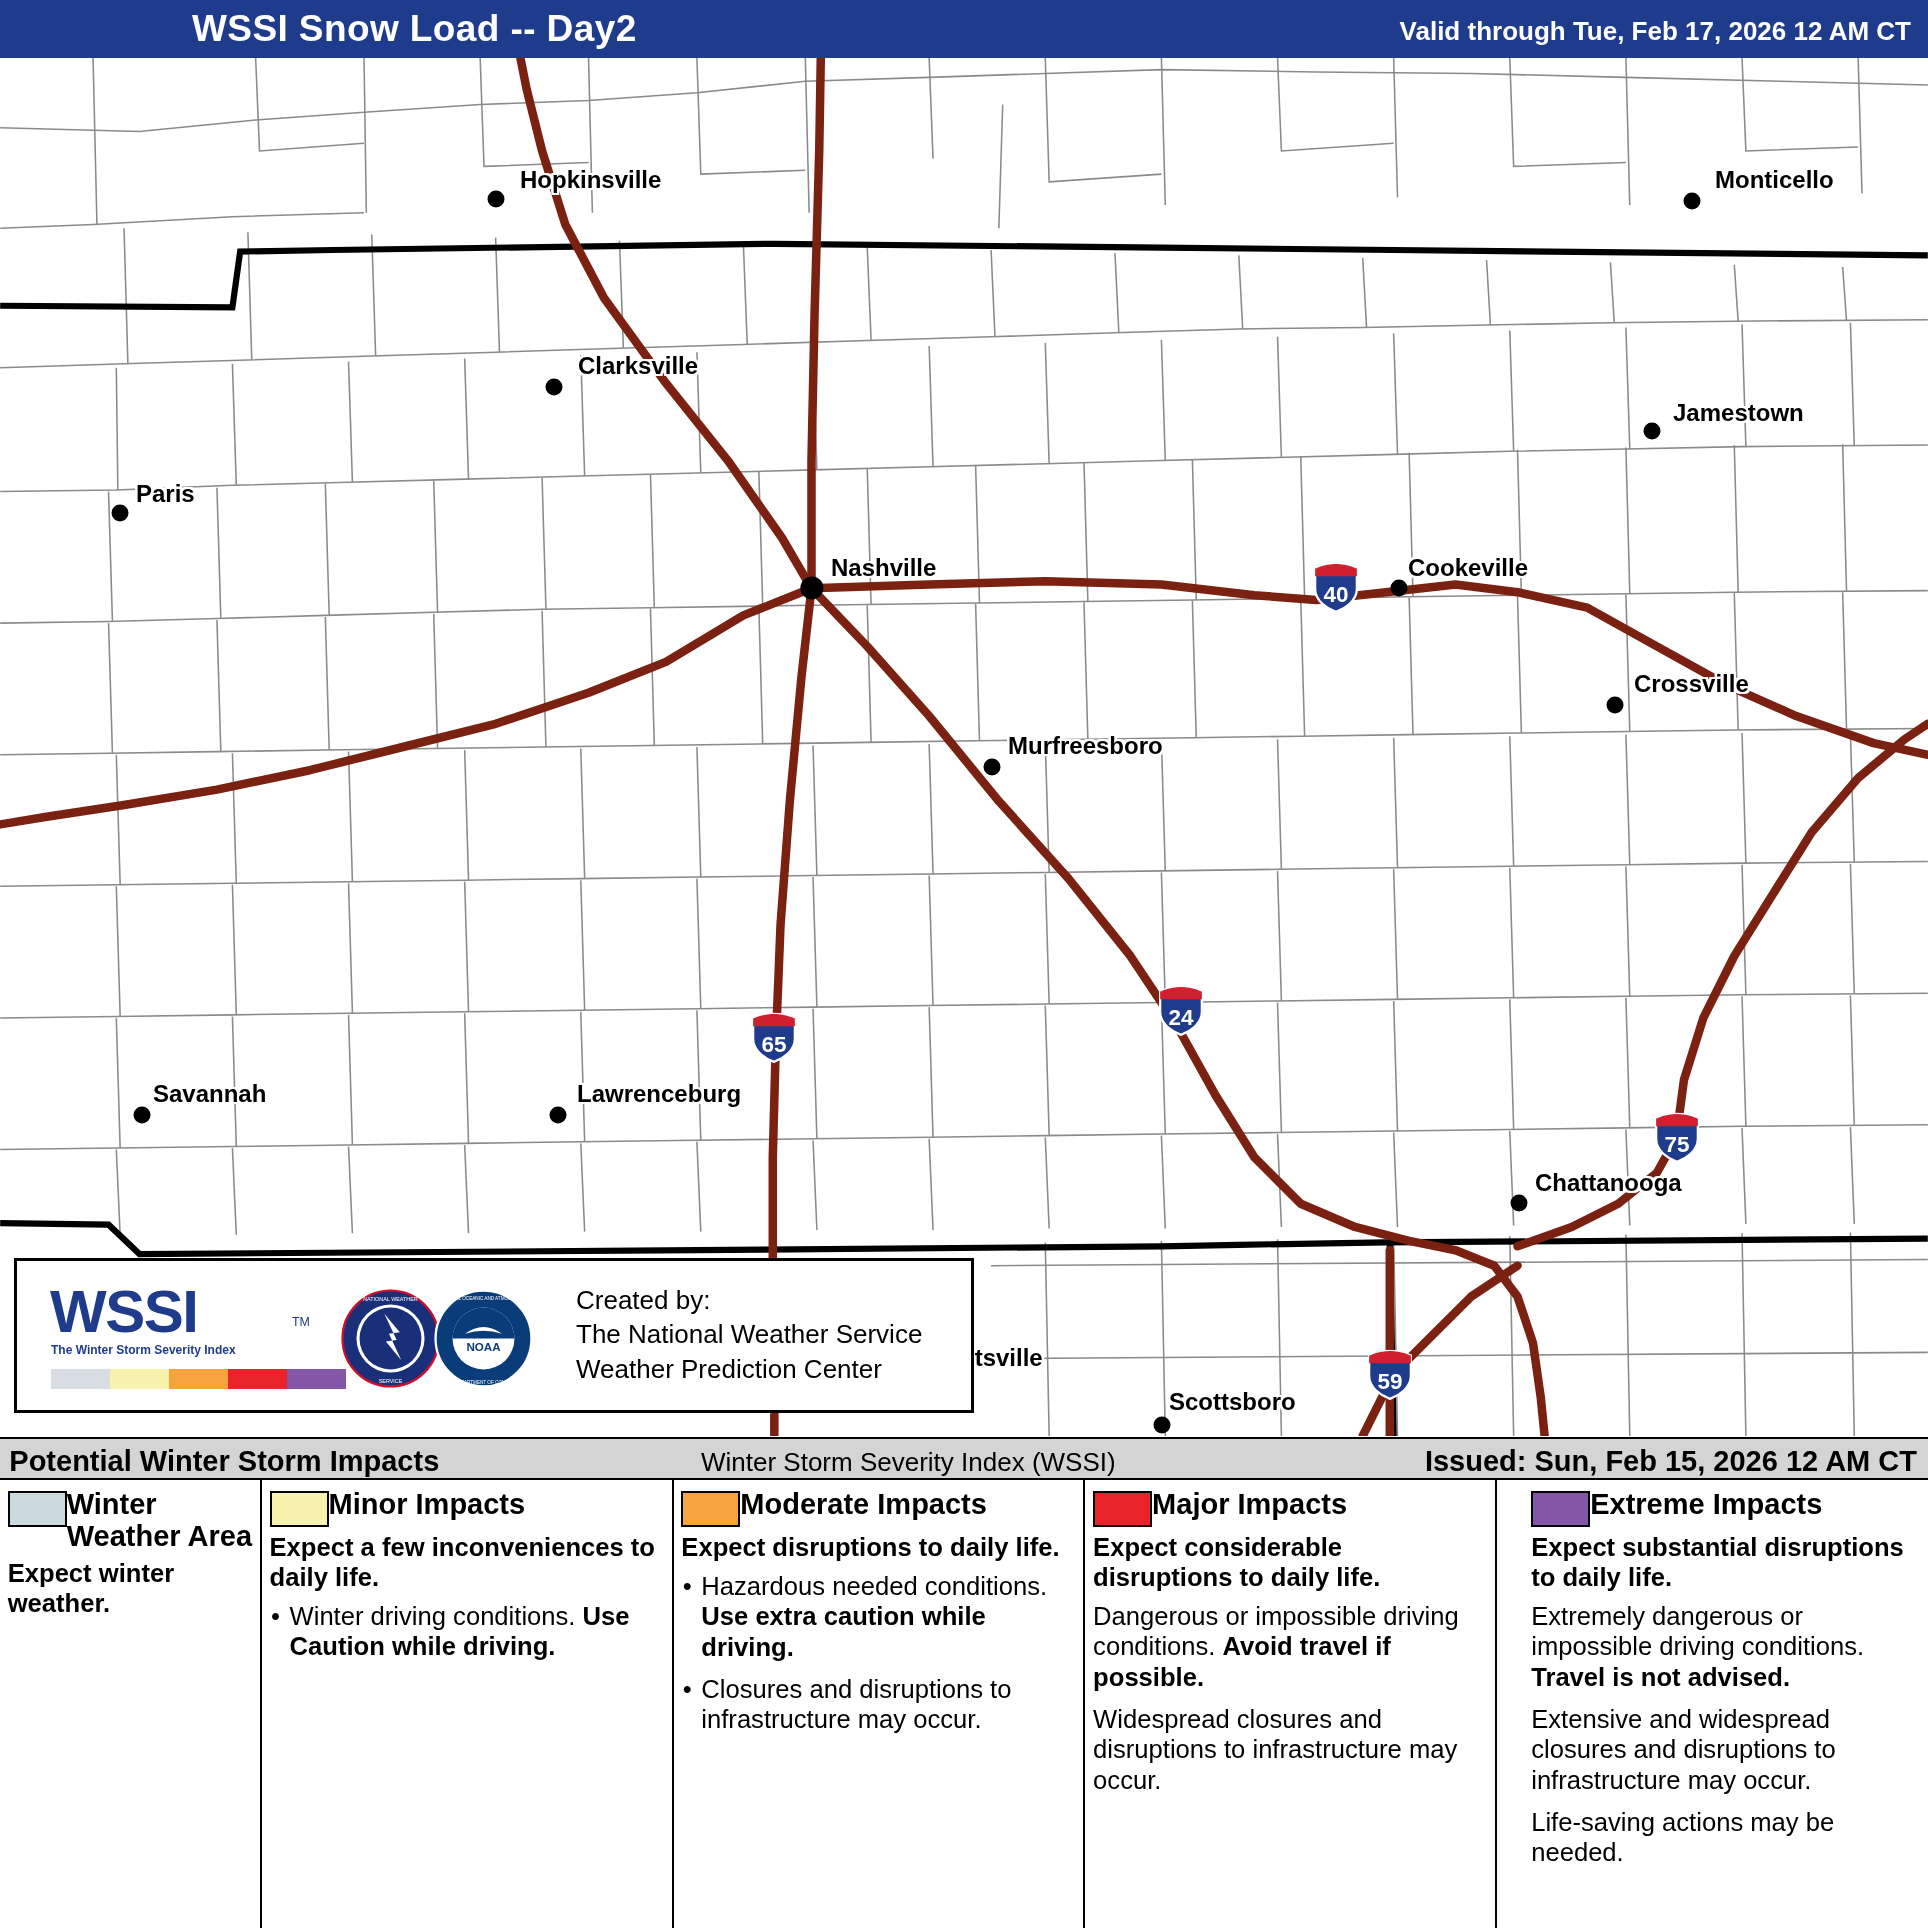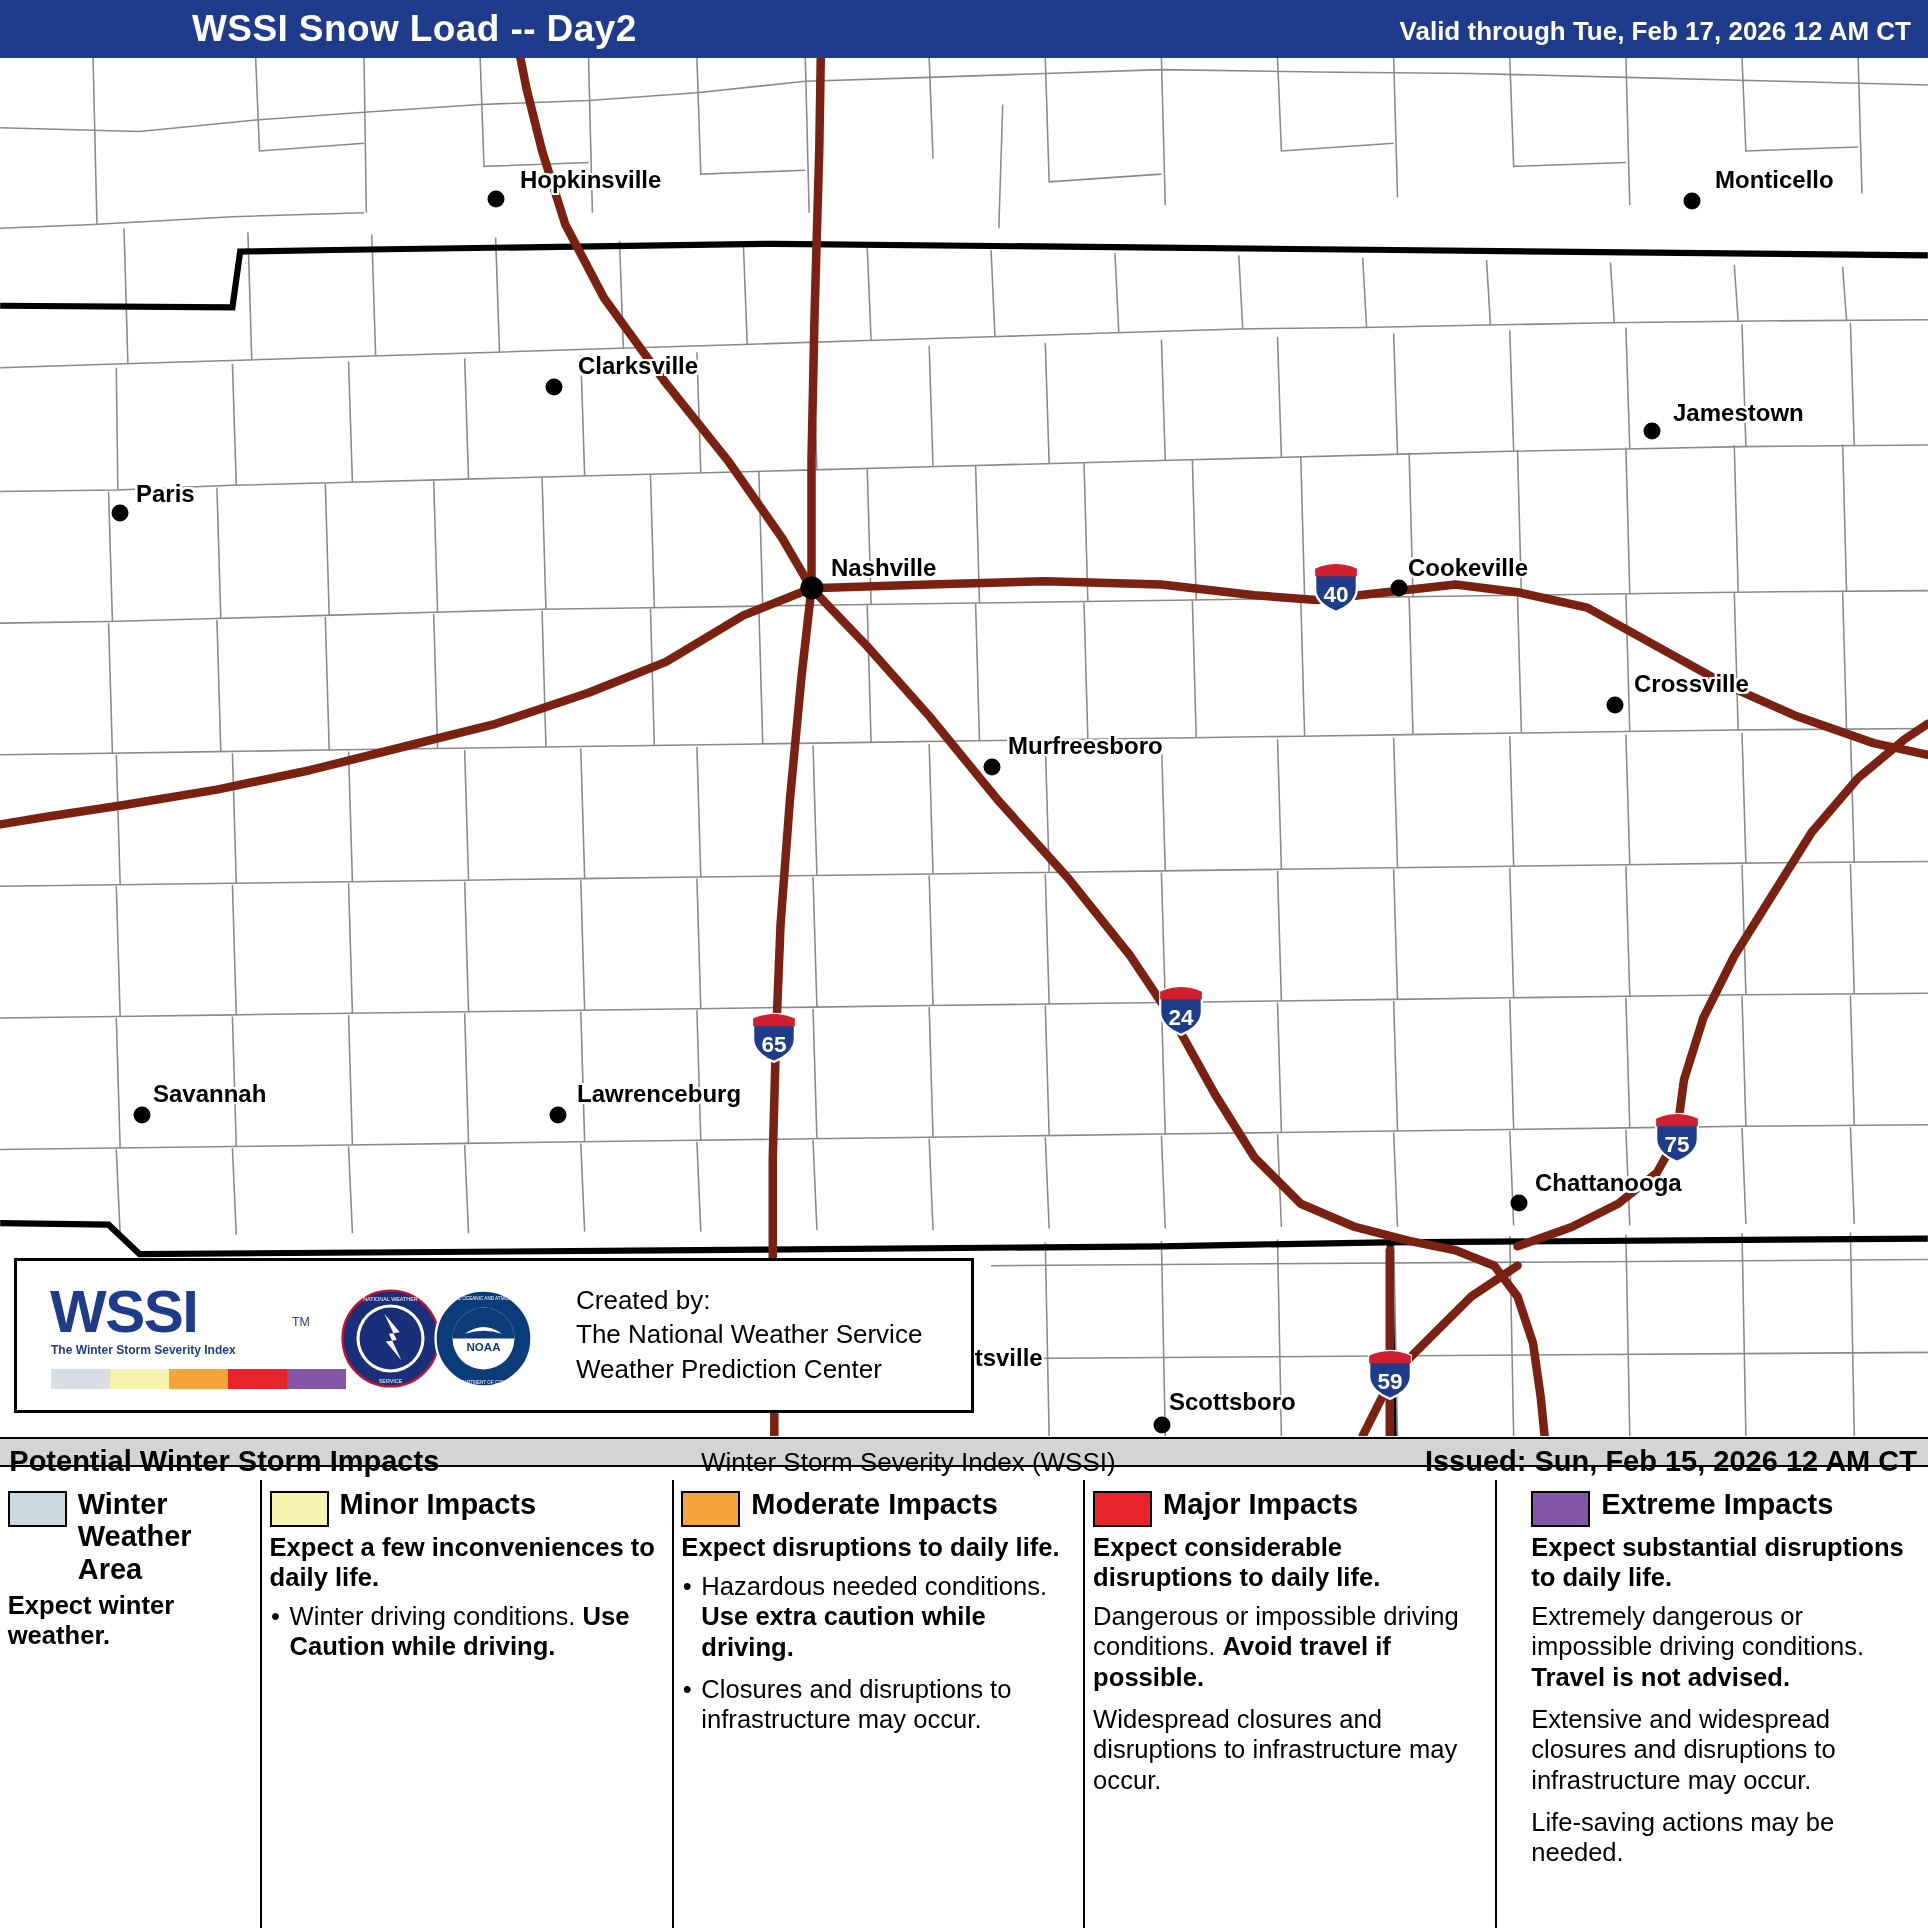"Potential Winter Storm Impacts" #strip { height: 30px -> 43px }
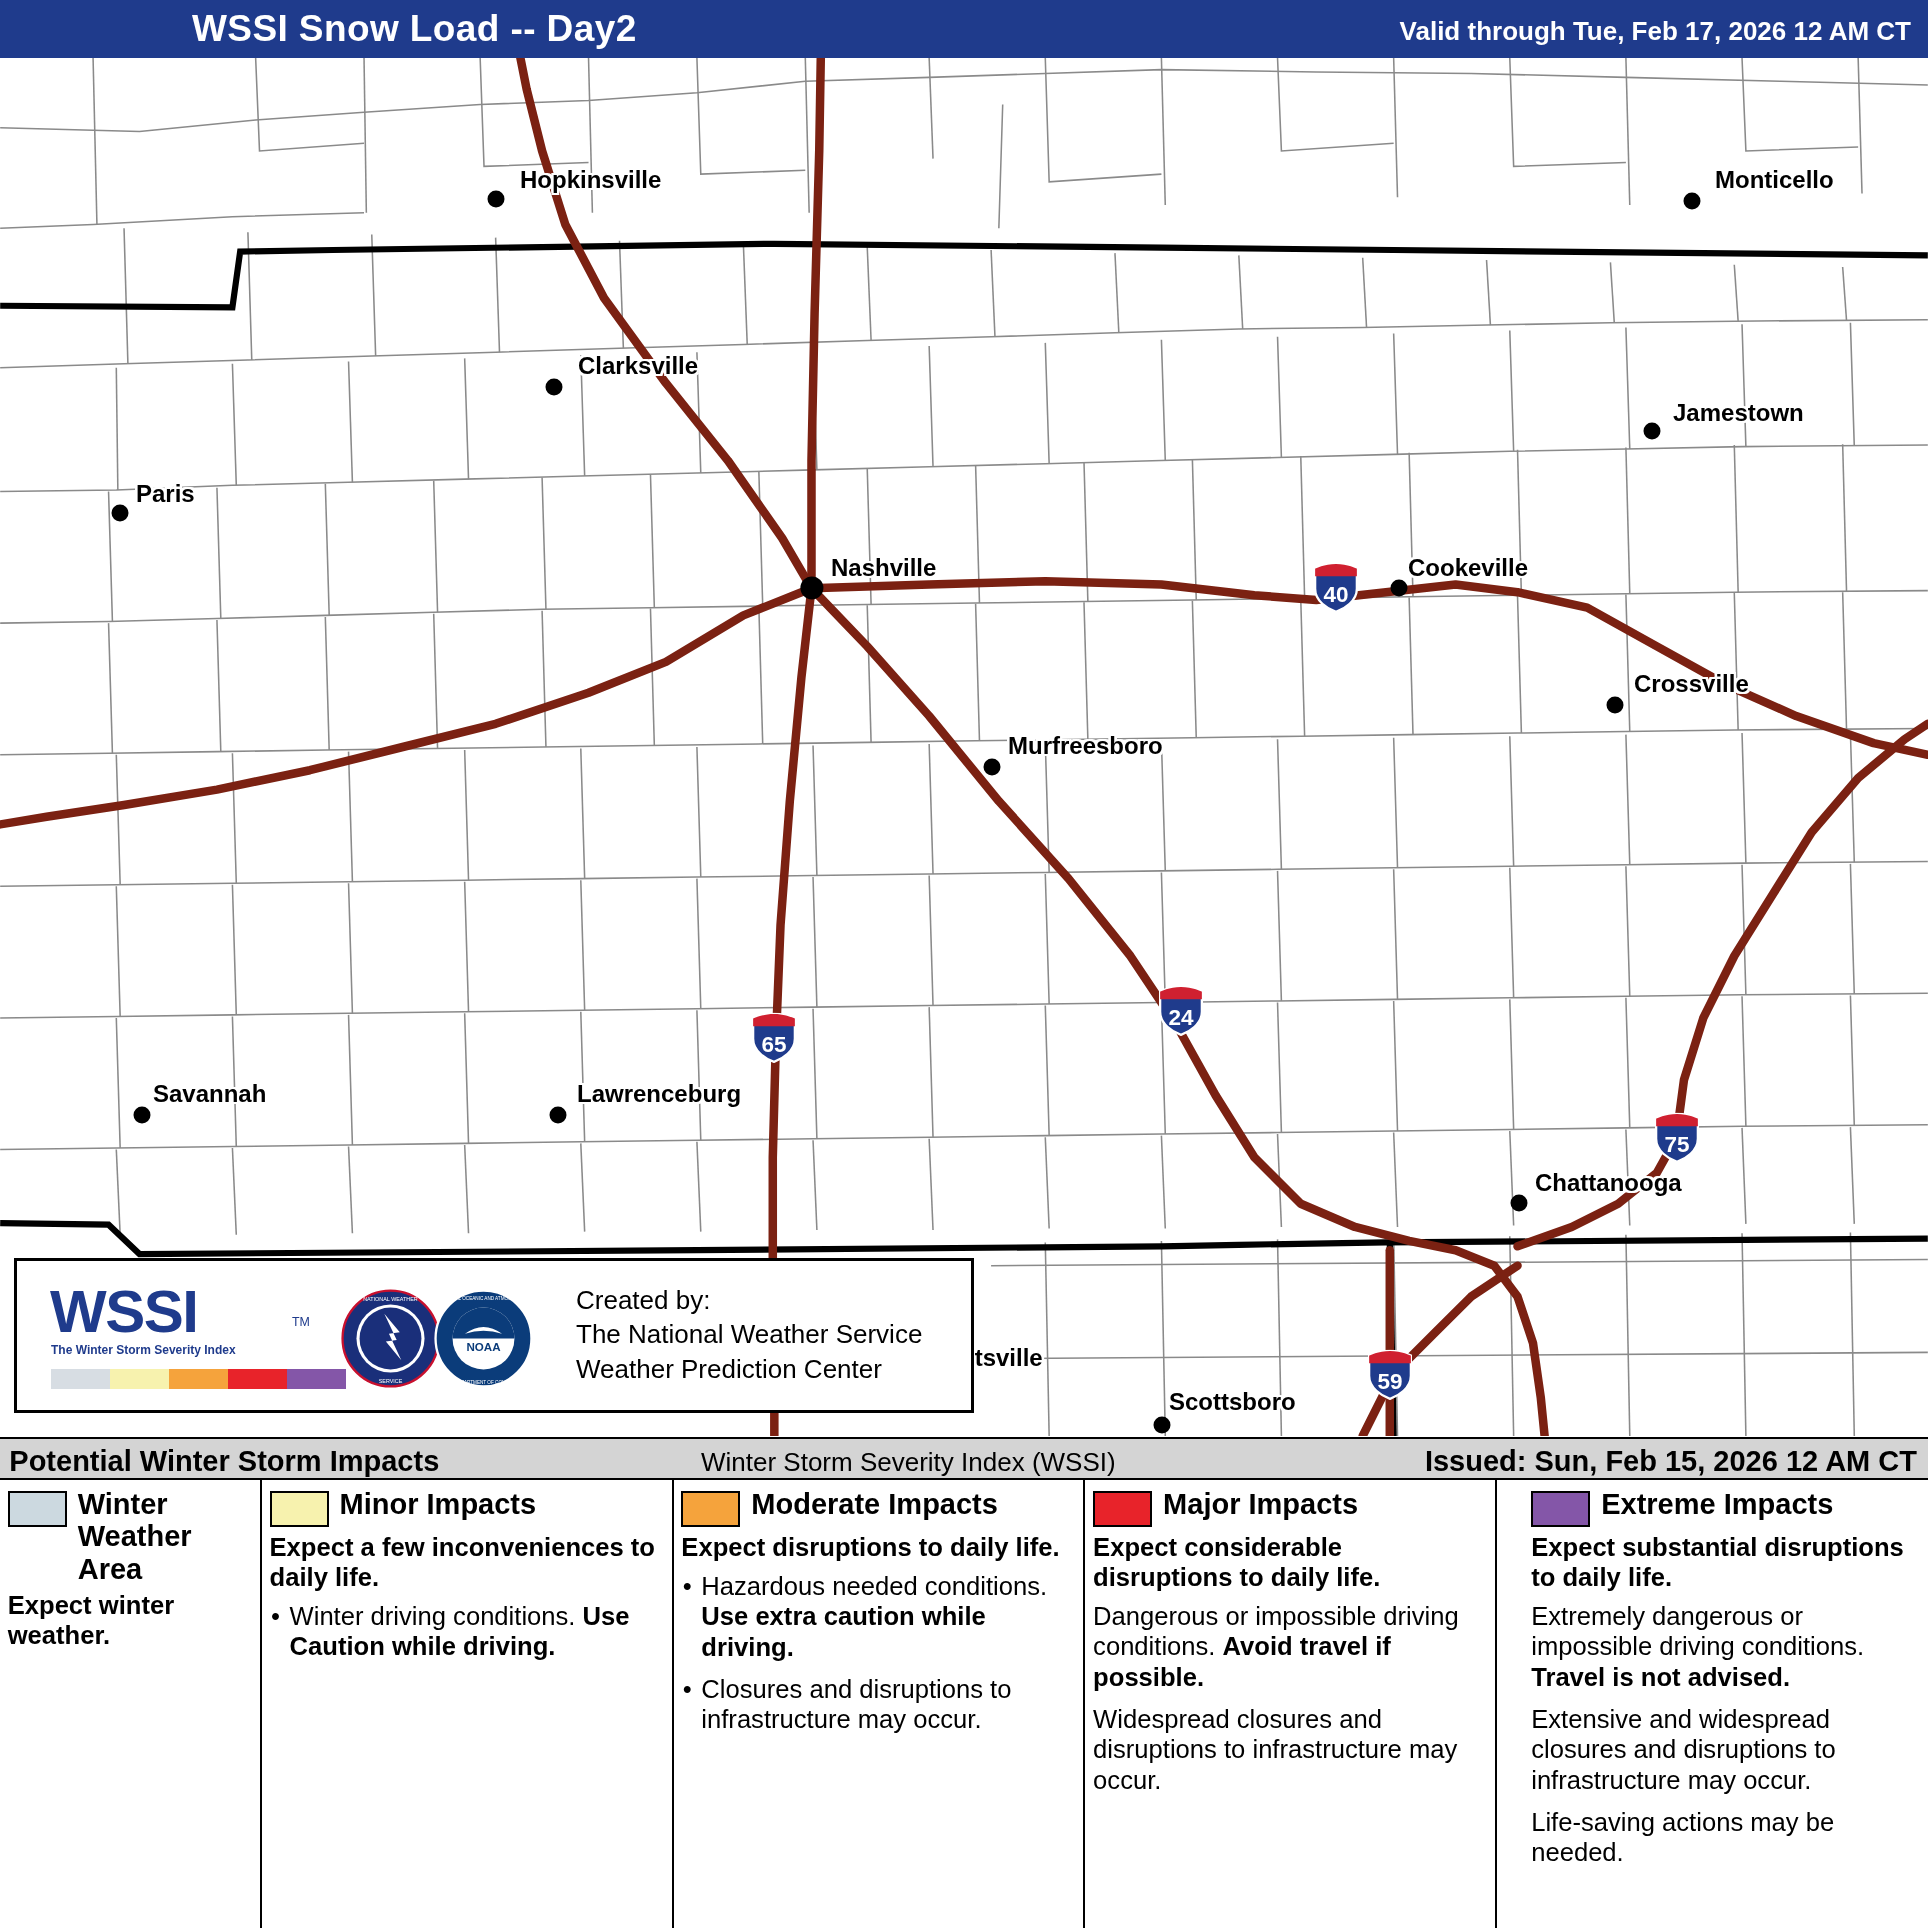"Winter Weather Area" .lg-head { gap: 11px -> none }
